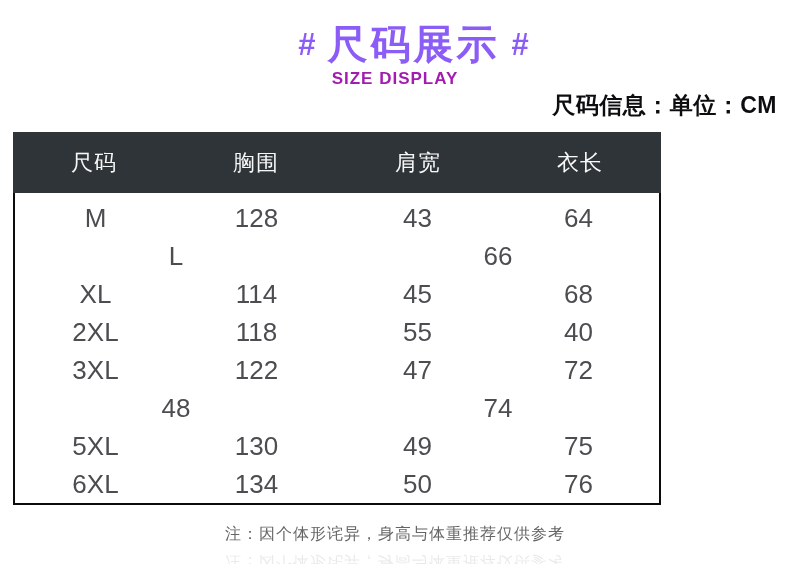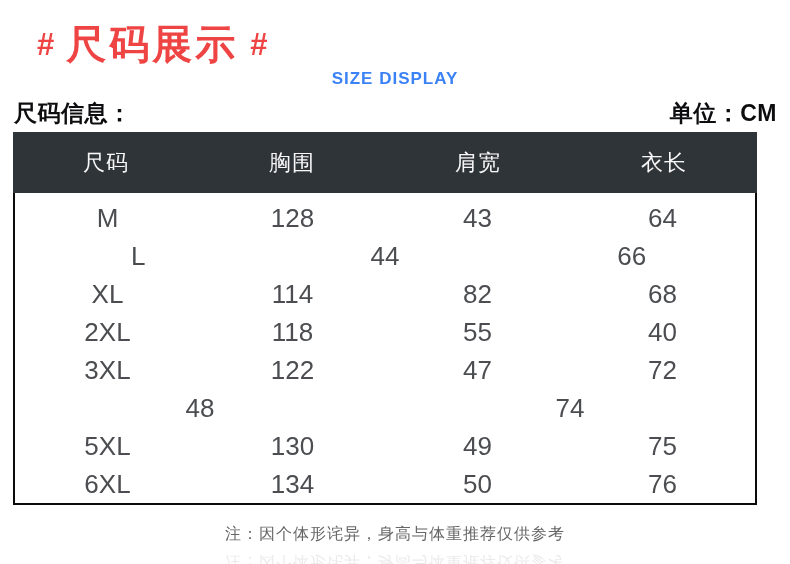"# 尺码展示 #" .title { color: #ef4444 -> #8b5cf6; text-align: none -> center }
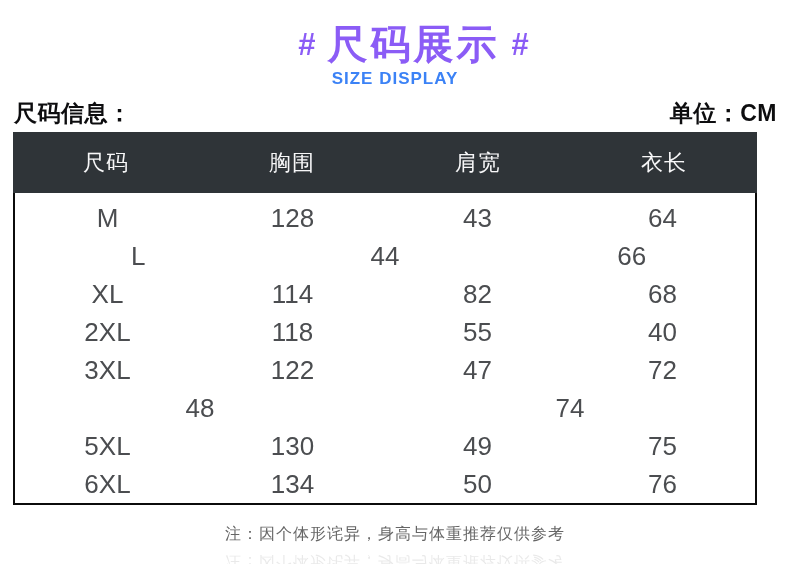"SIZE DISPLAY" .subtitle { color: #3b82f6 -> #a21caf }
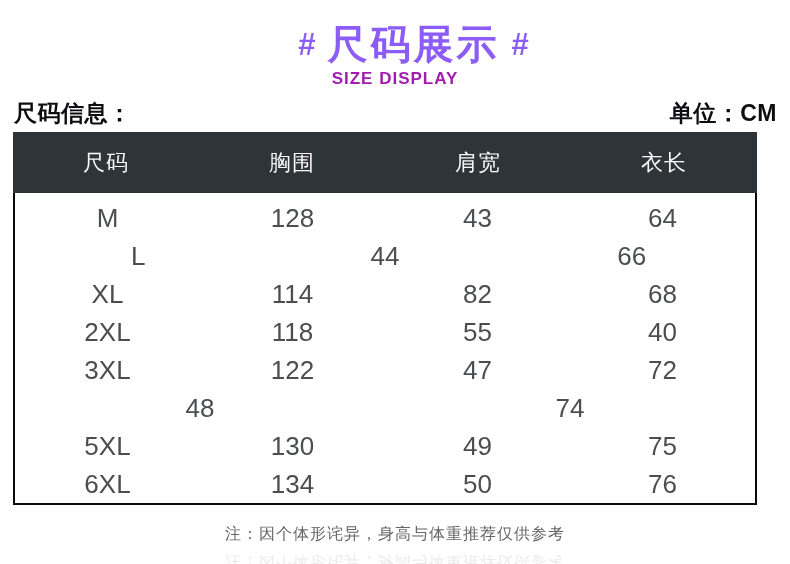"尺码信息：" .info-row { justify-content: space-between -> flex-end; top: 100px -> 92px }
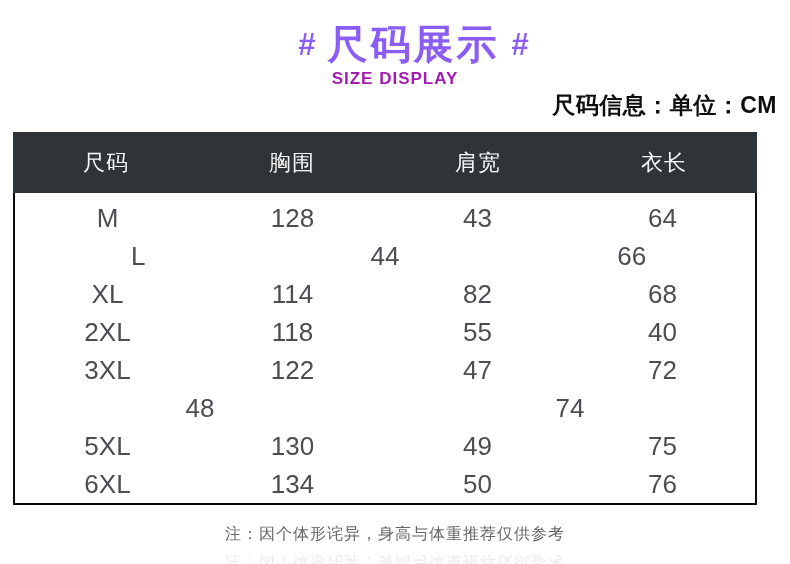"尺码" .size-table { width: 744px -> 648px }
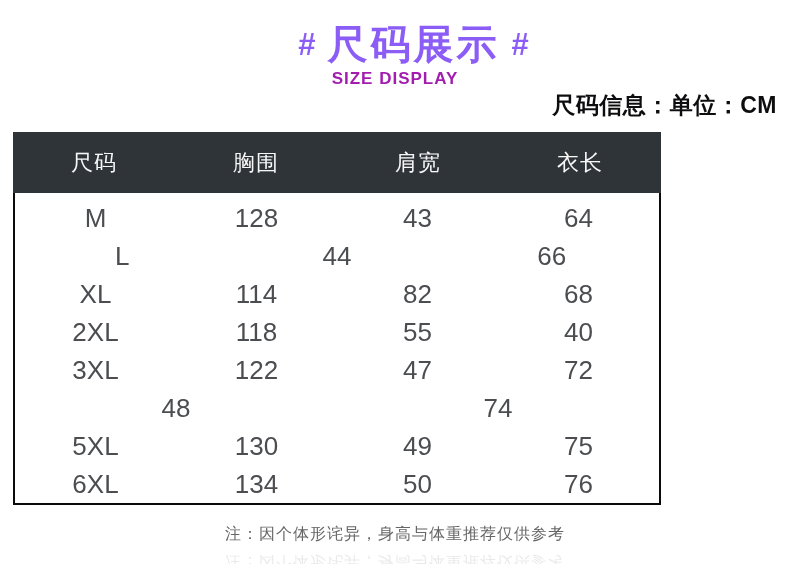"44" div.cell { html: <div>44</div> -> none }
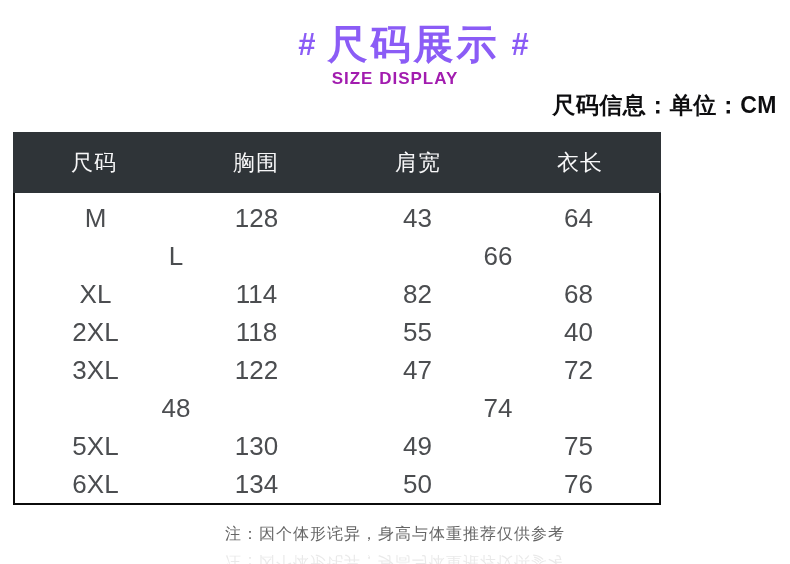"82" div.cell { text: 82 -> 45 }
